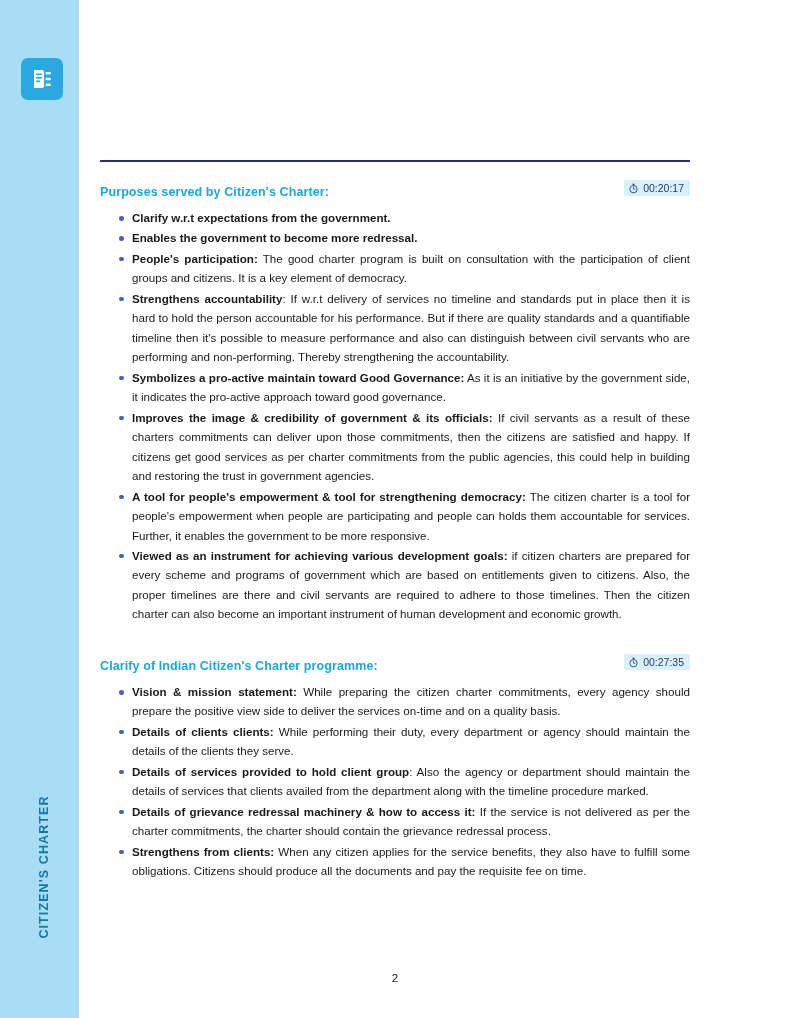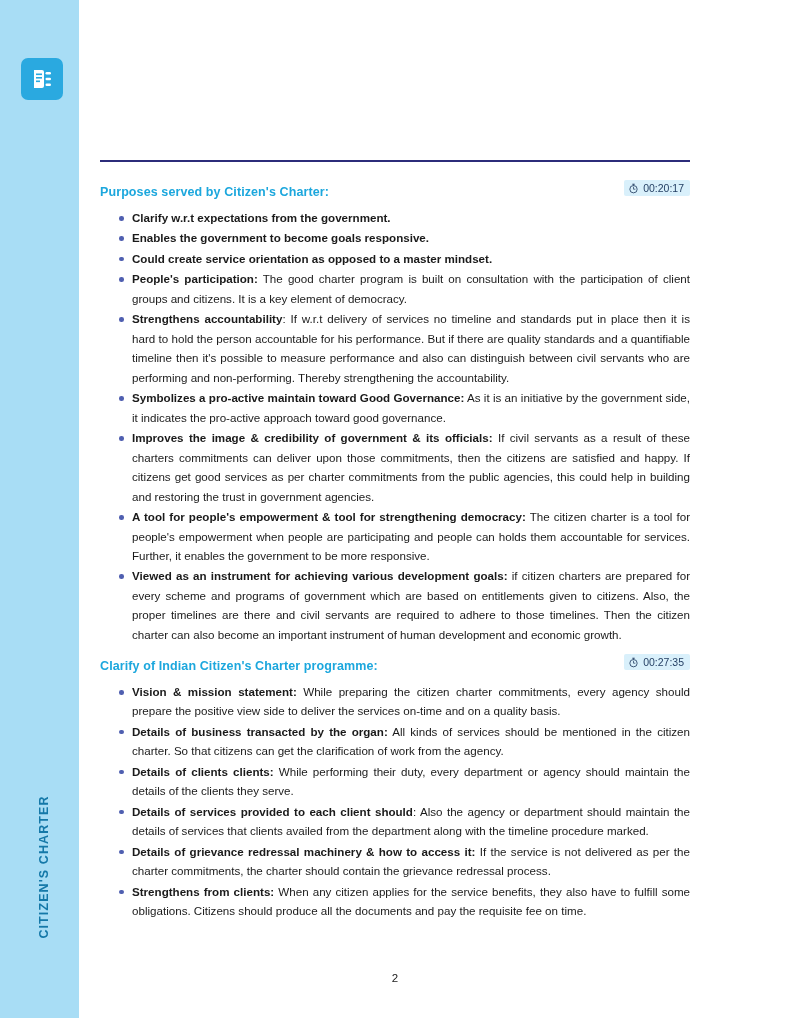"Enables the government to become" span.lead { text: goals responsive -> more redressal }
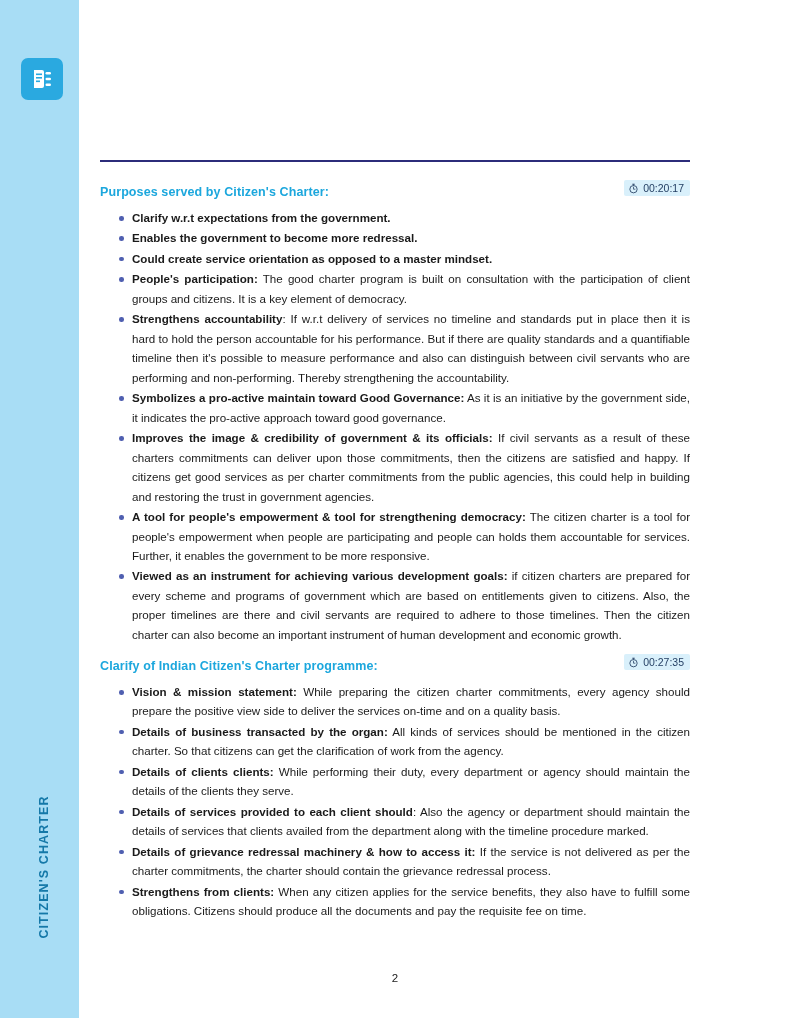"Could create service orientation as" li { html: <li><span>Could create service orientation as opposed to a master mindset.</span><span></span></li> -> none }
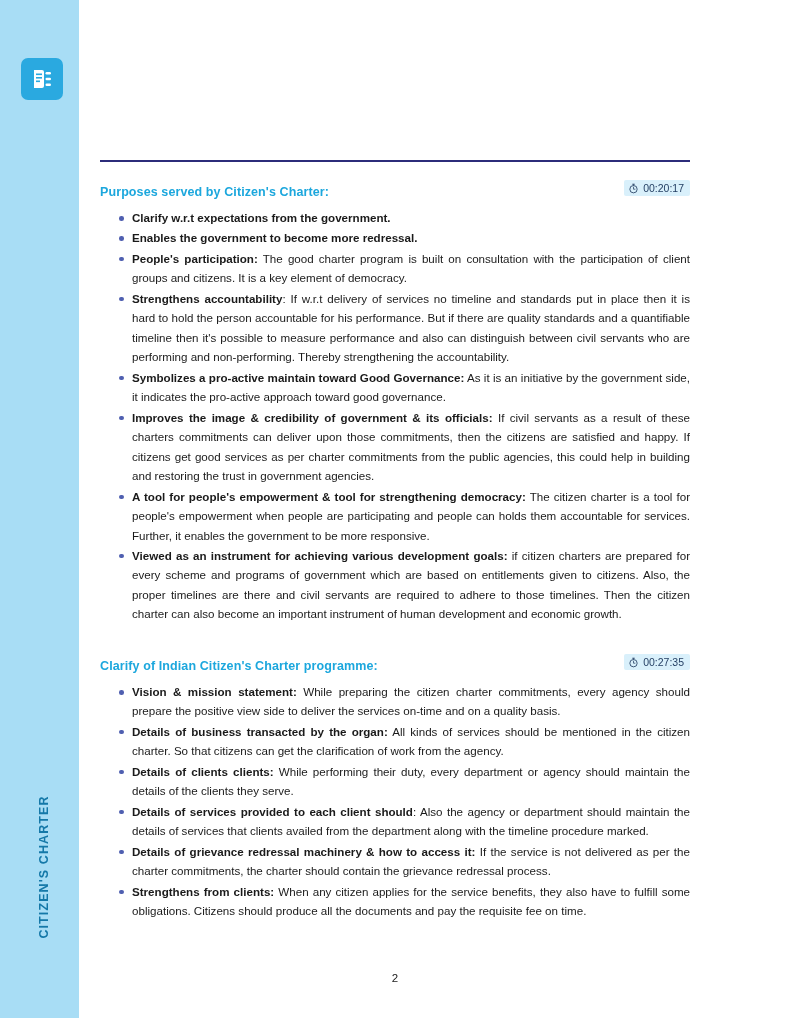"Details of business transacted by" li { html: <li><span>Details of business transacted by the organ:</span><span> All kinds of services should be mentioned in the citizen charter. So that citizens can get the clarification of work from the agency.</span></li> -> none }
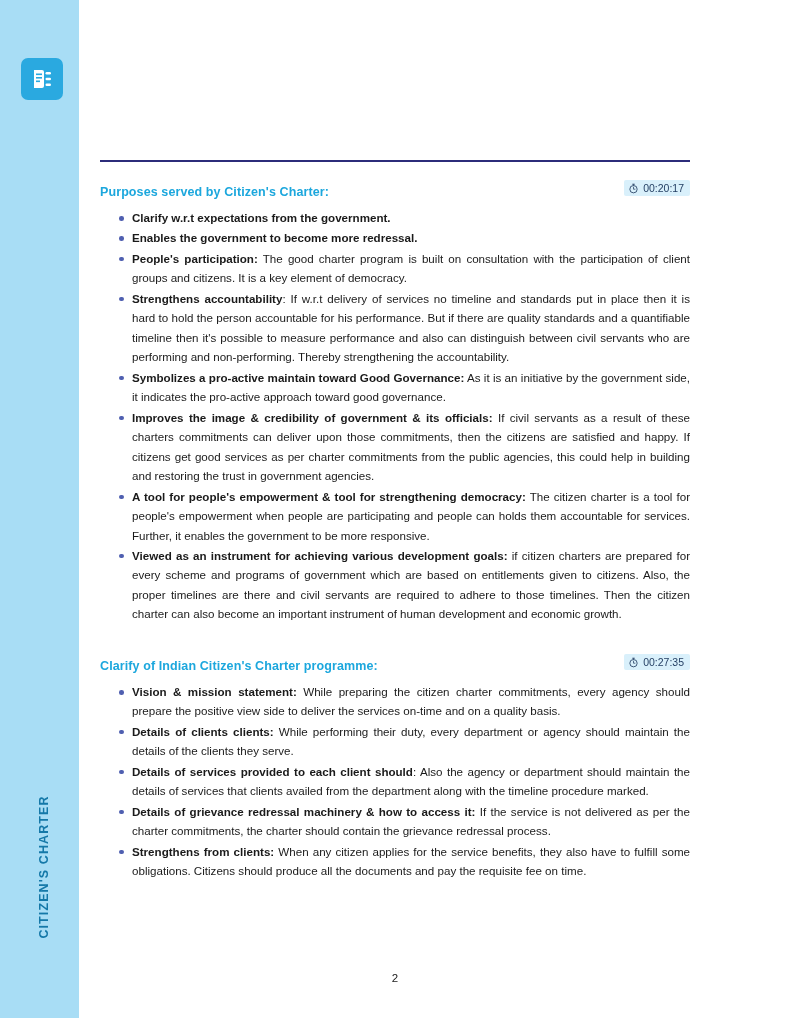"Details of services provided to" span.lead { text: each client should -> hold client group }
